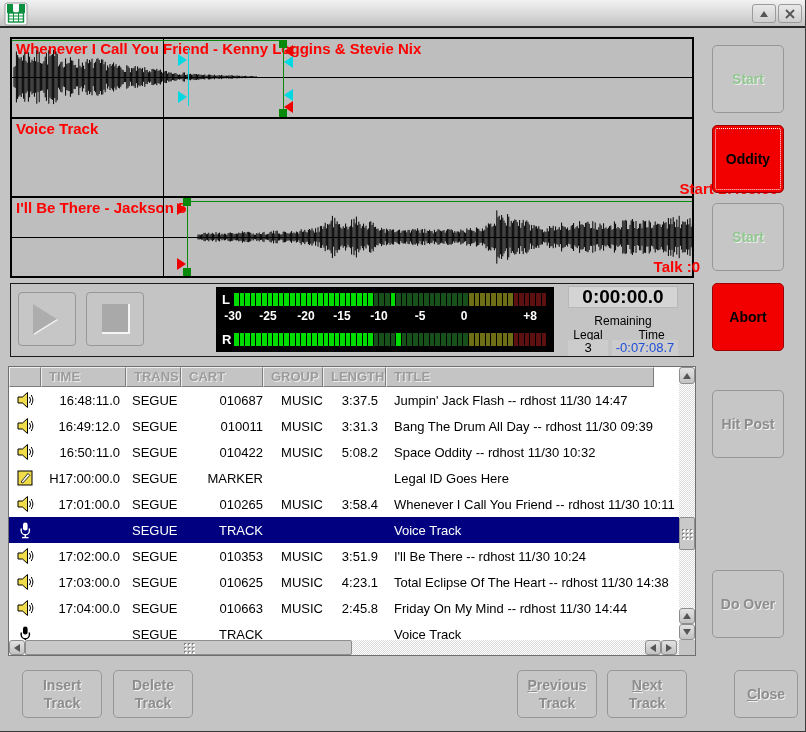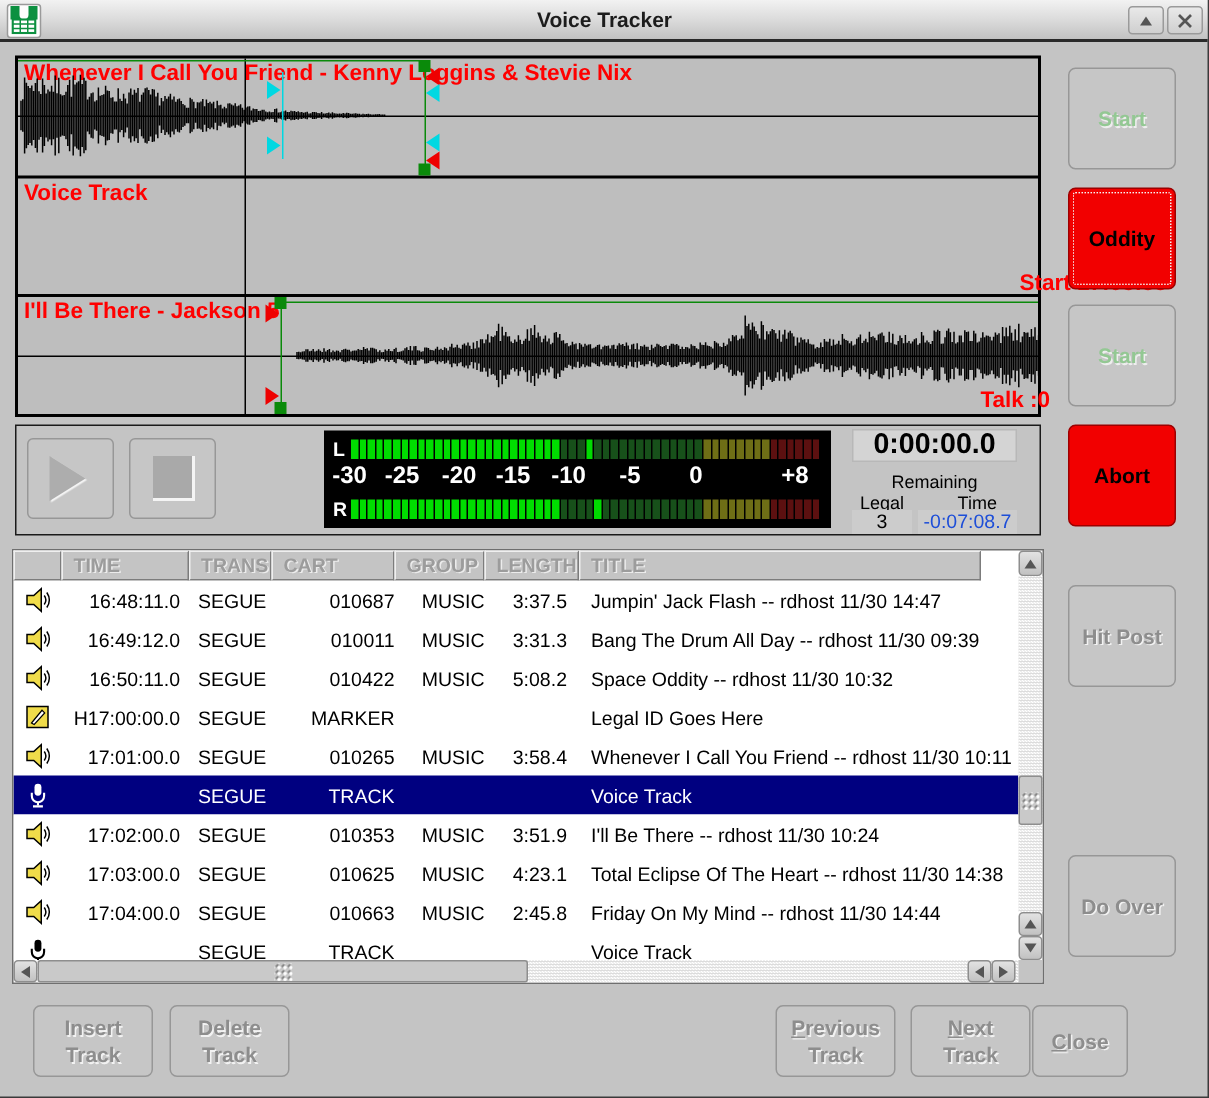"Voice Tracker" div.title-text { html: <div>Voice Tracker</div> -> none }
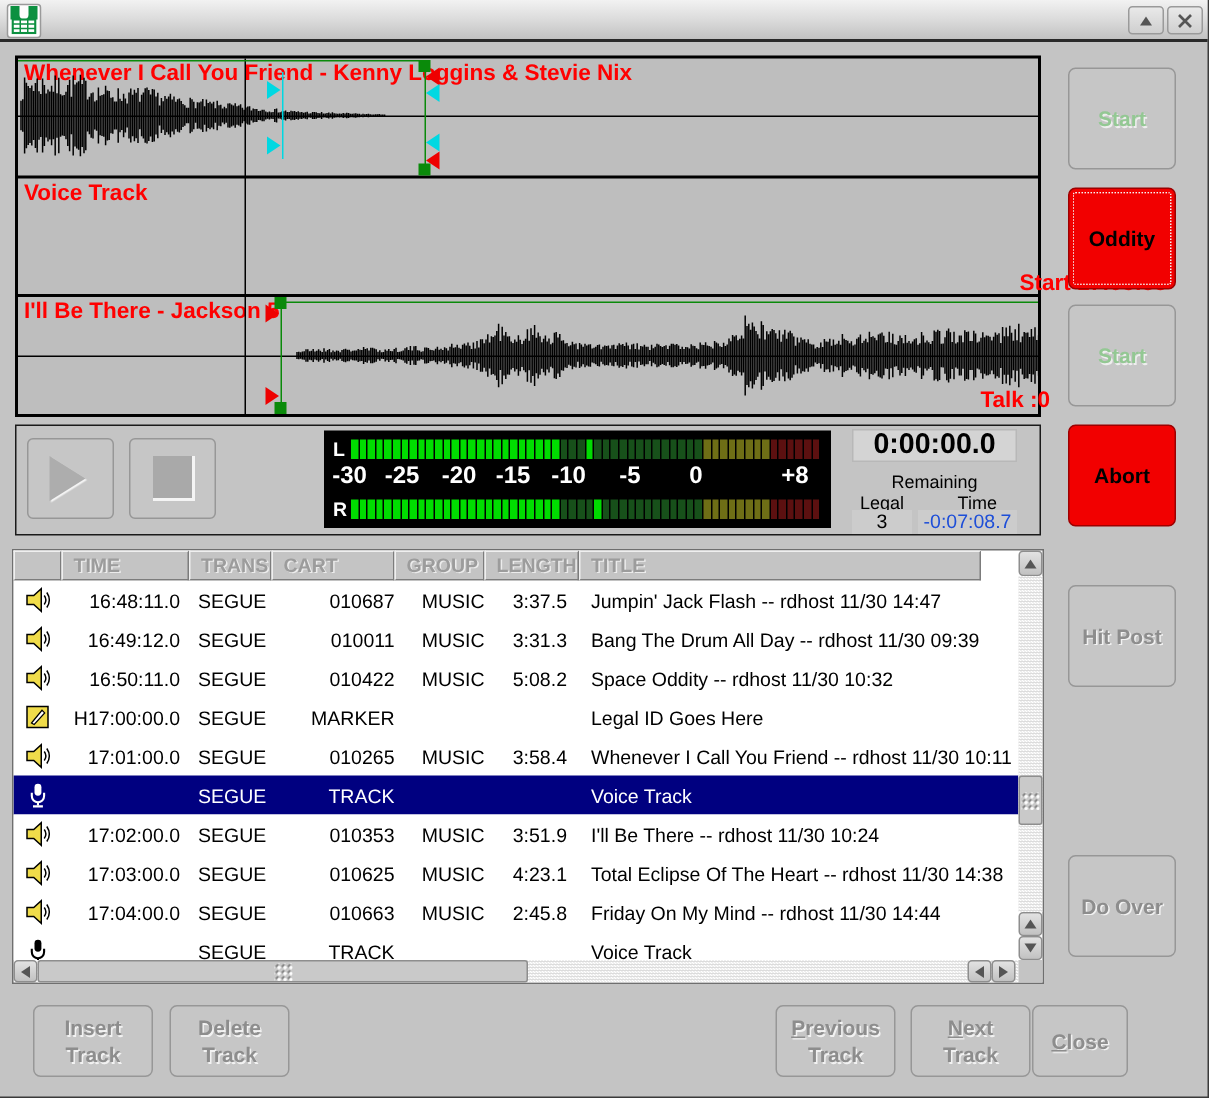"-30" .scale-label { font-size: 16px -> 12px }
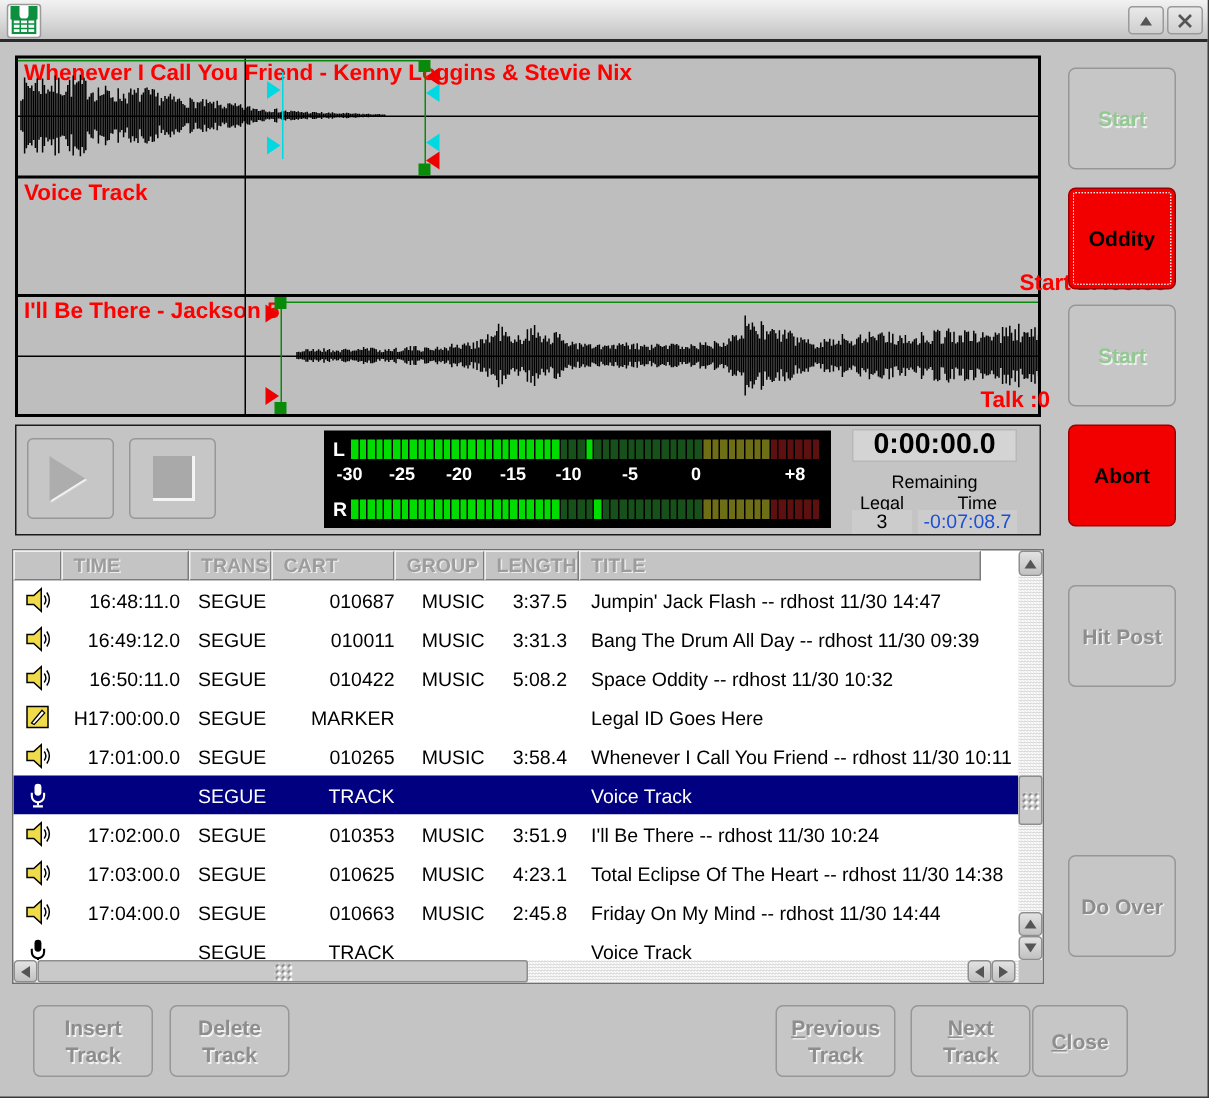"Close" div.btn { left: 688px -> 734px }
